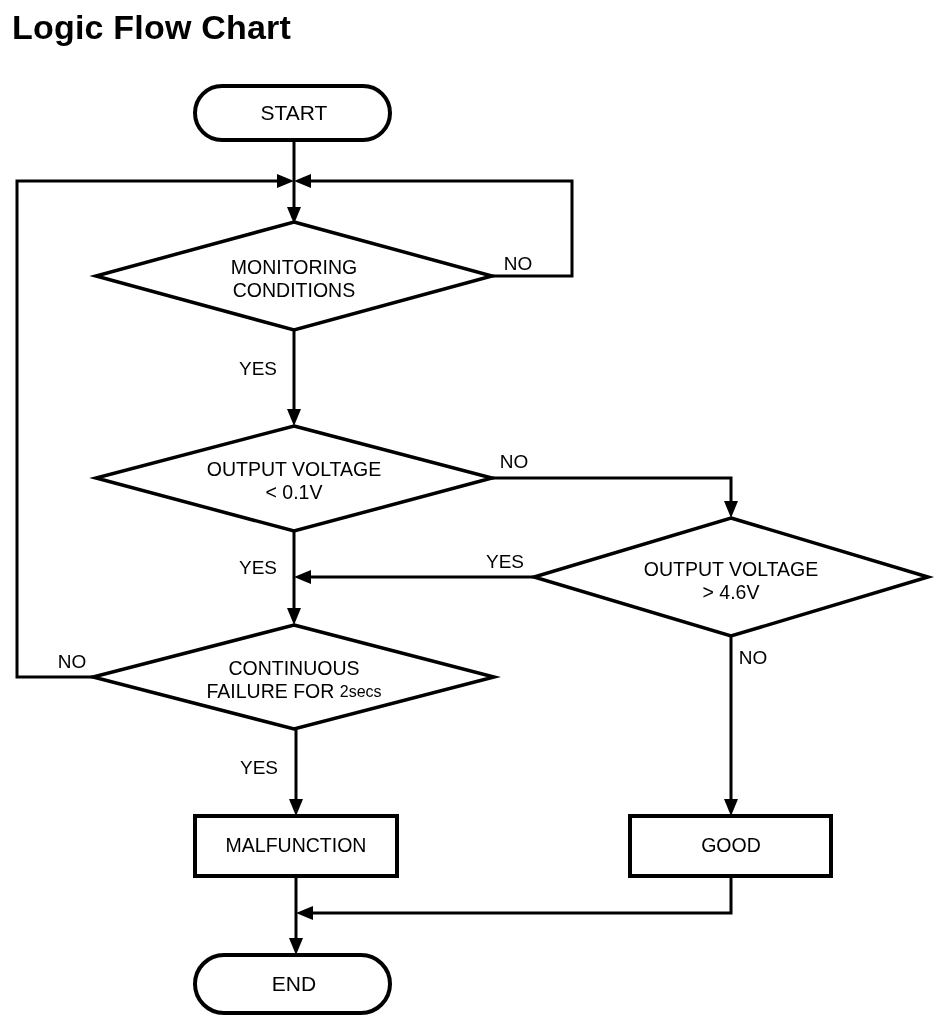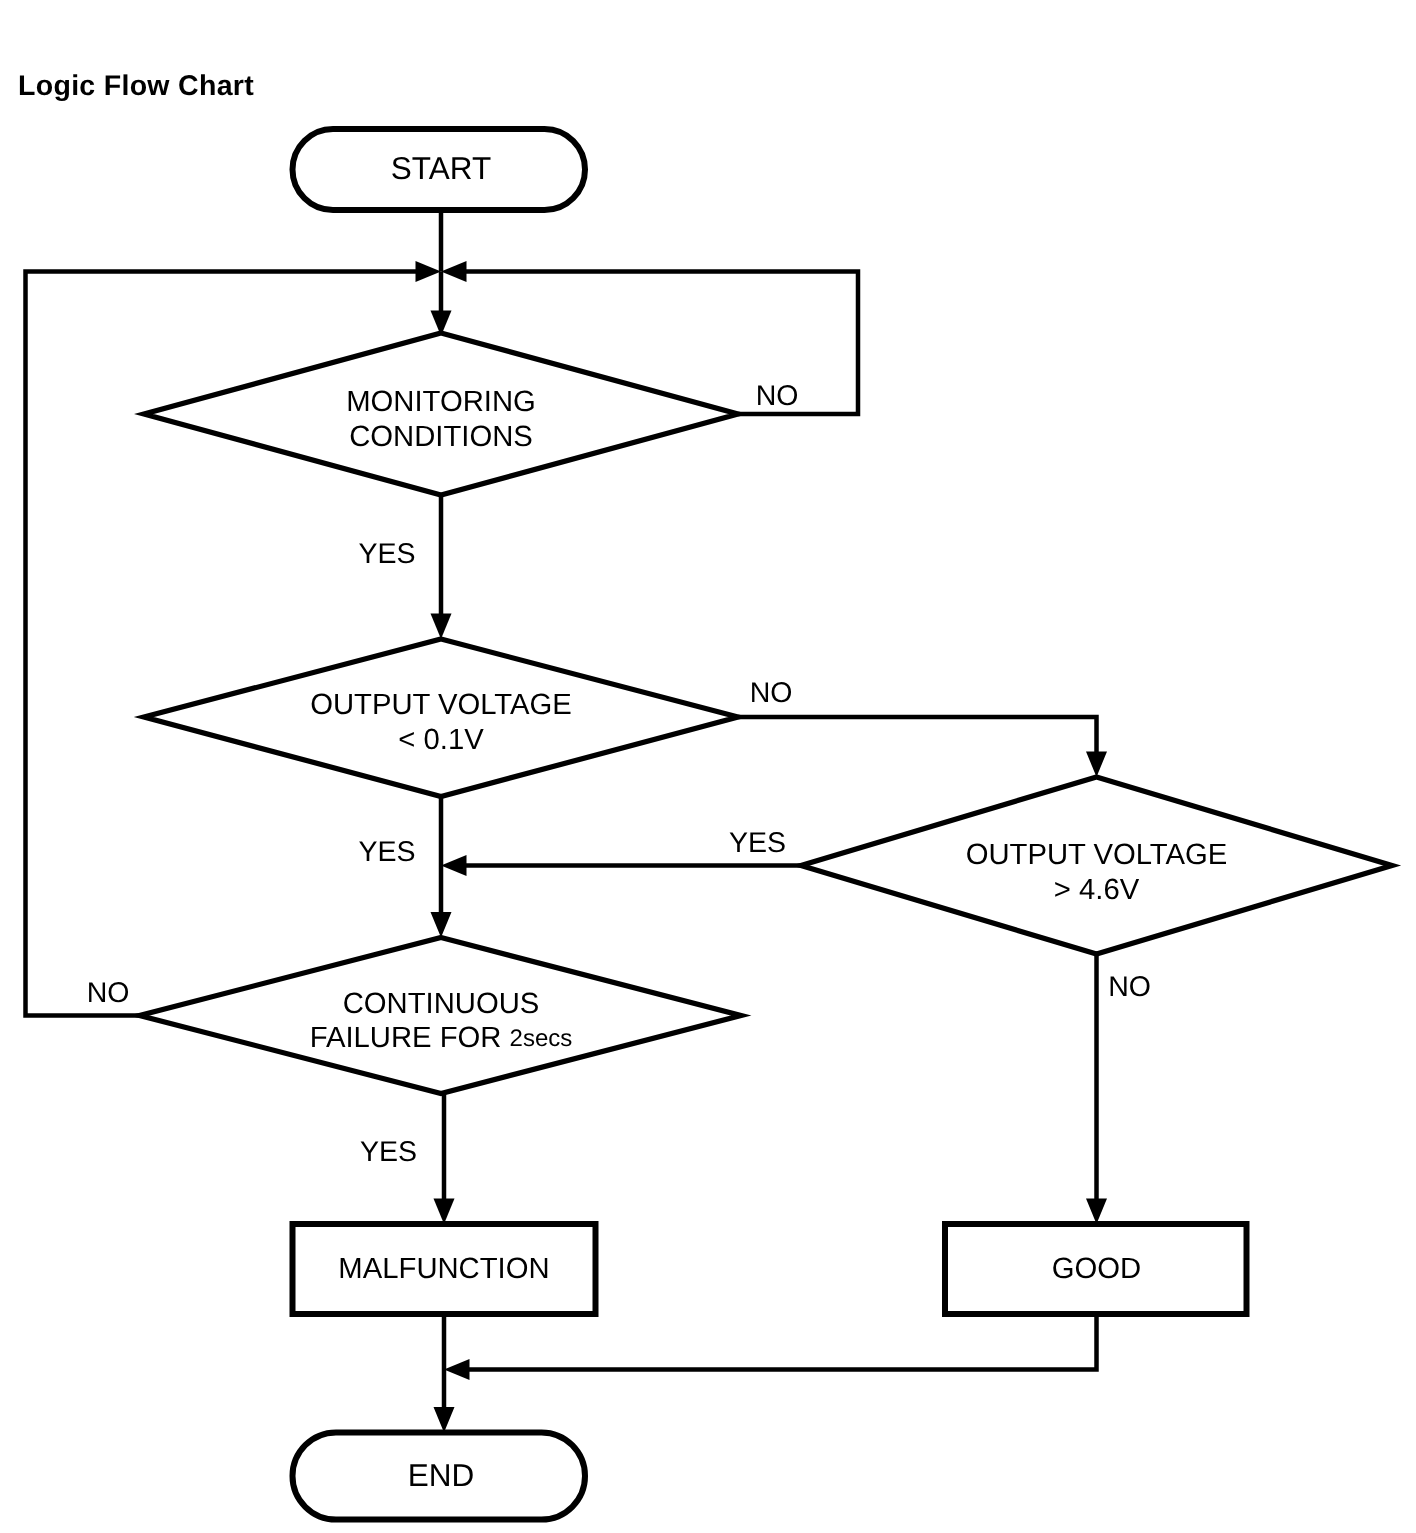"Logic Flow Chart" .page-title { font-size: 19px -> 34px; margin-top: 39px -> none }
